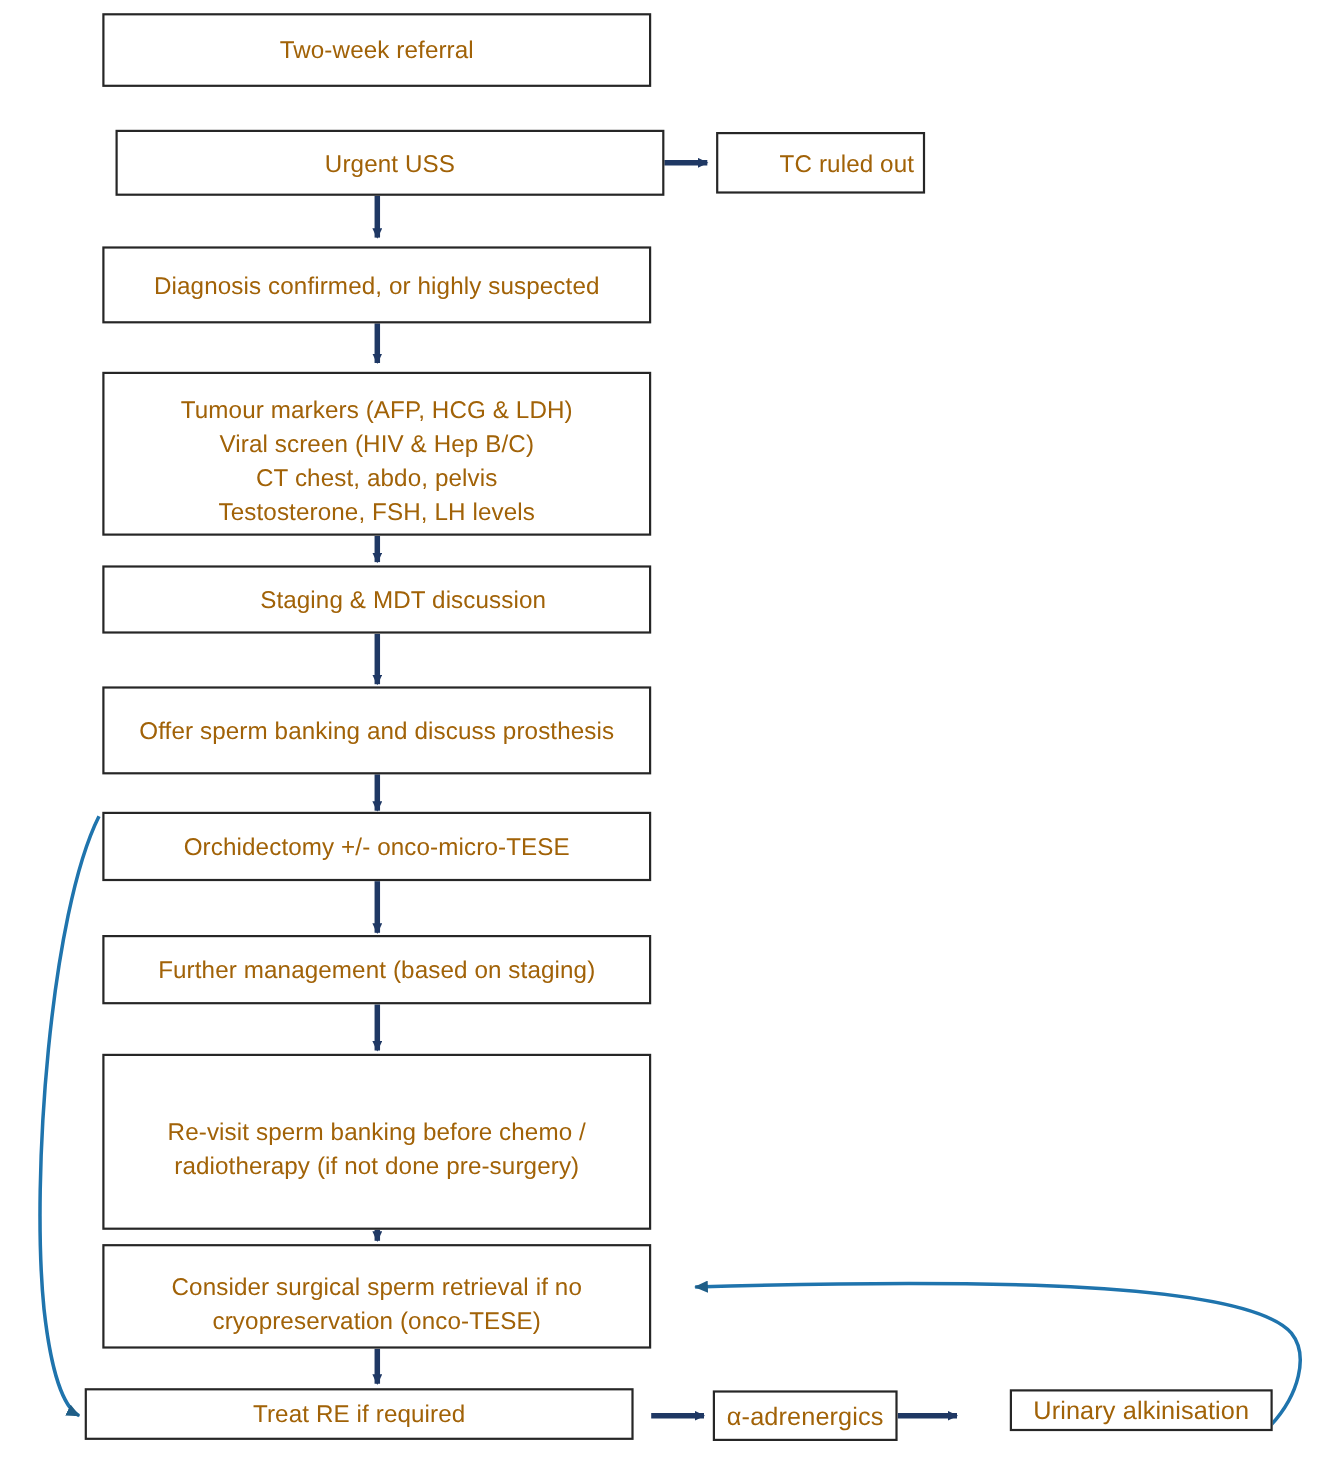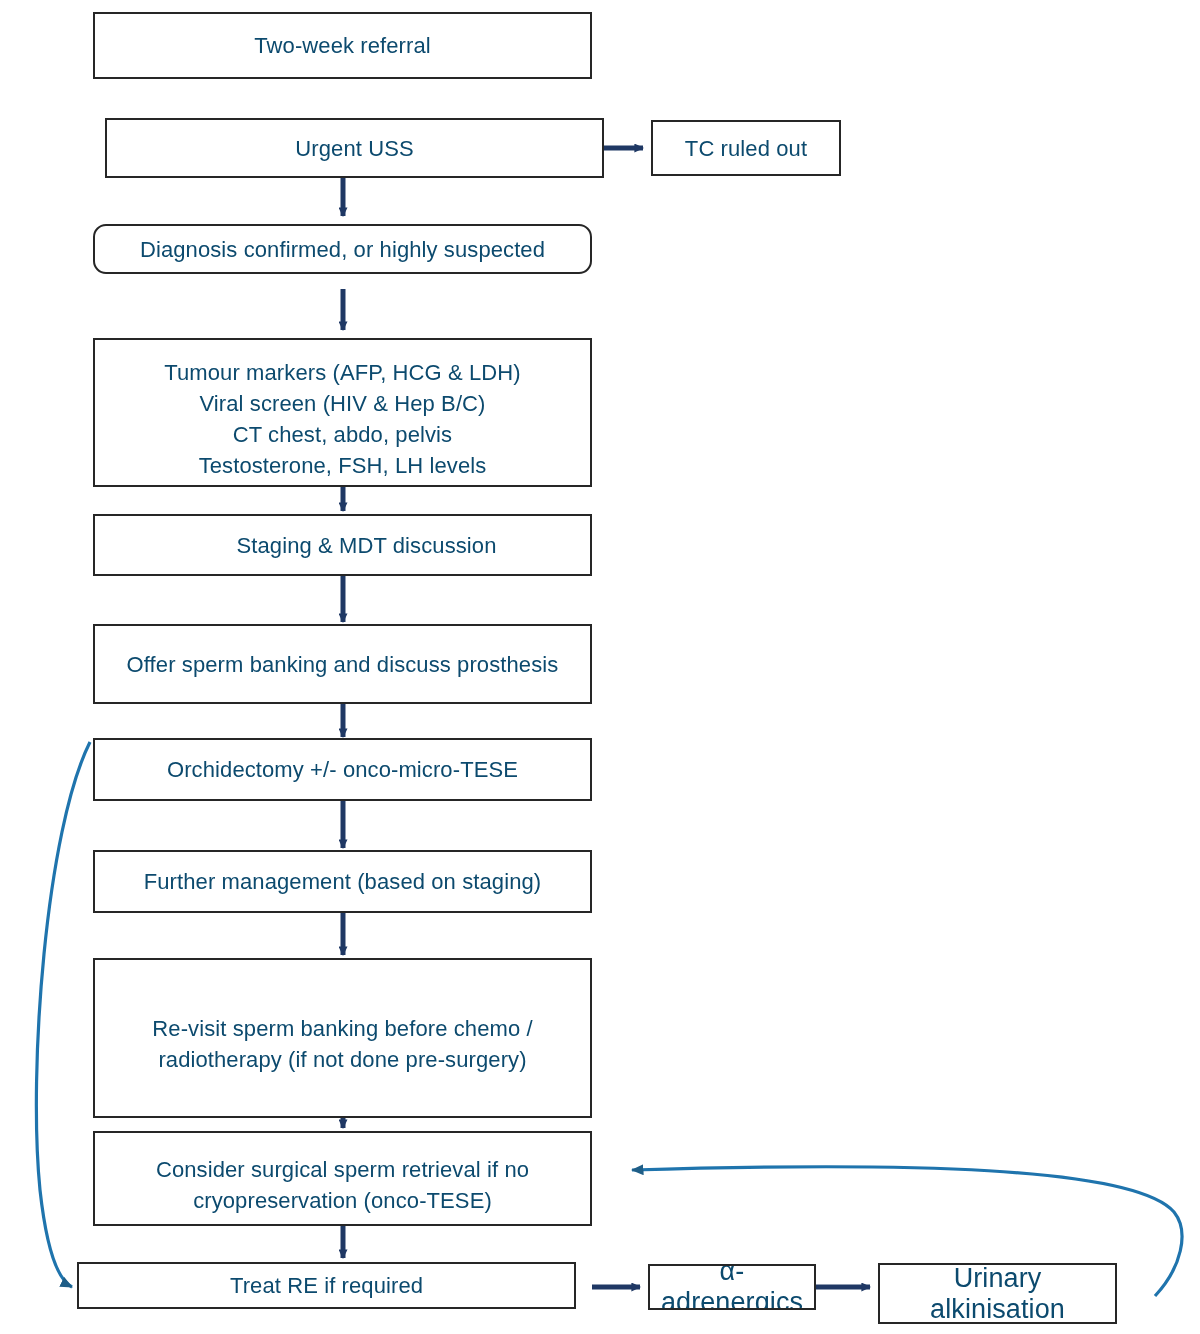"Two-week referral" .node-label { color: #0c4a6e -> #a16207 }
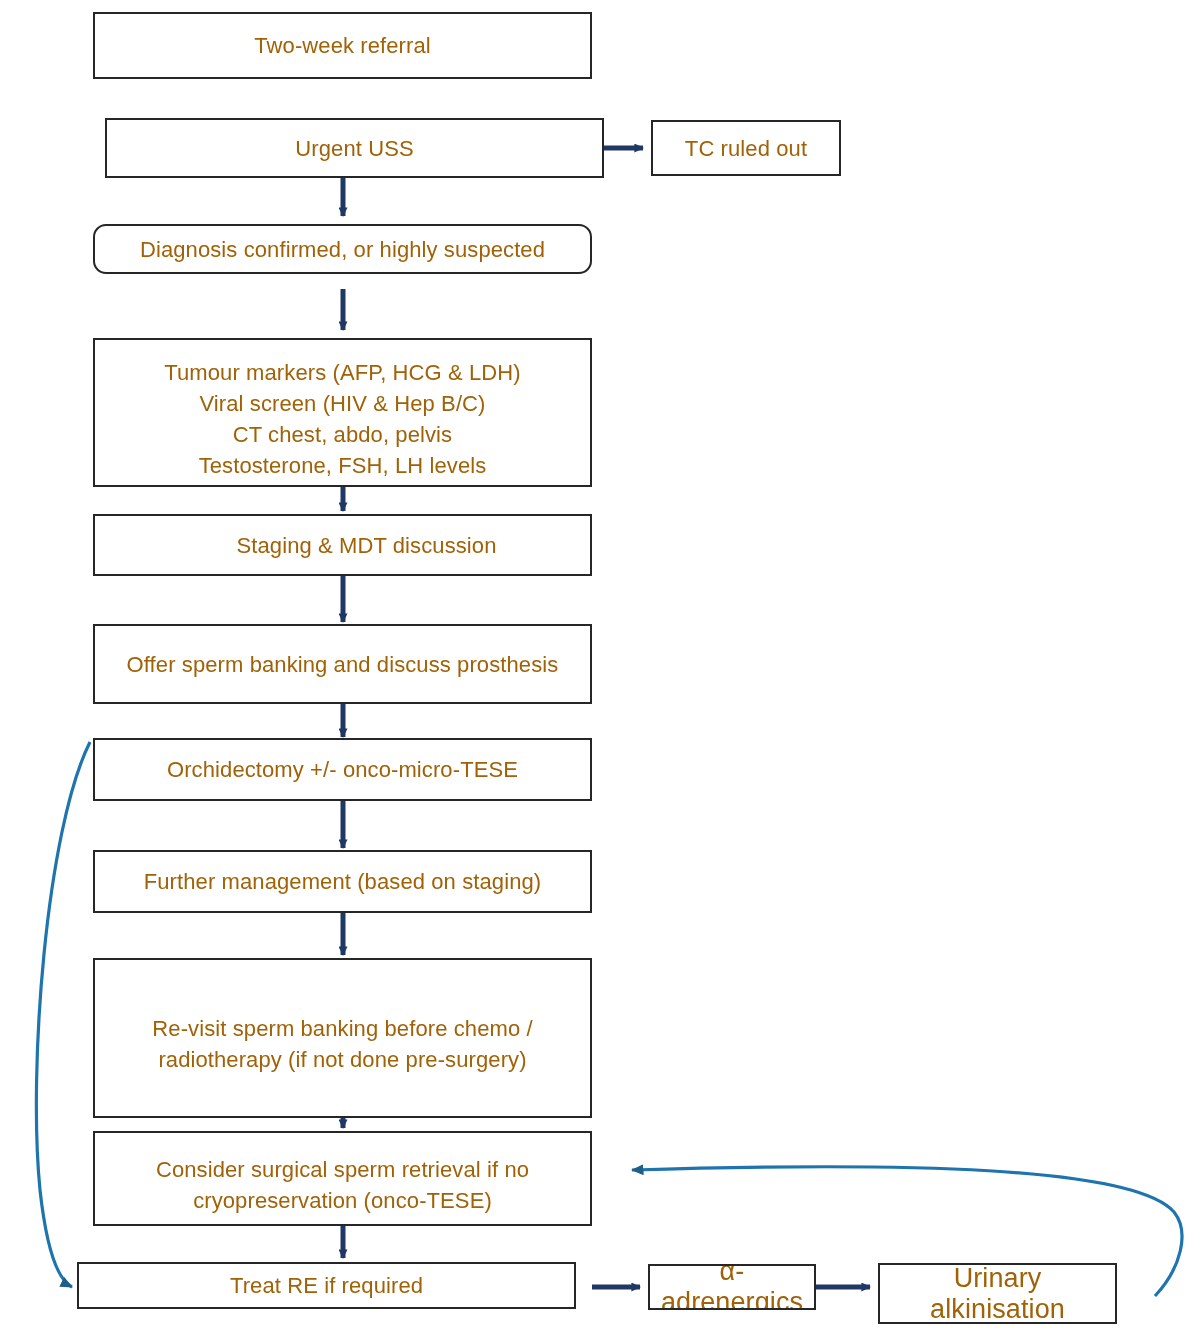"TC ruled out" div.node { justify-content: none -> flex-end }
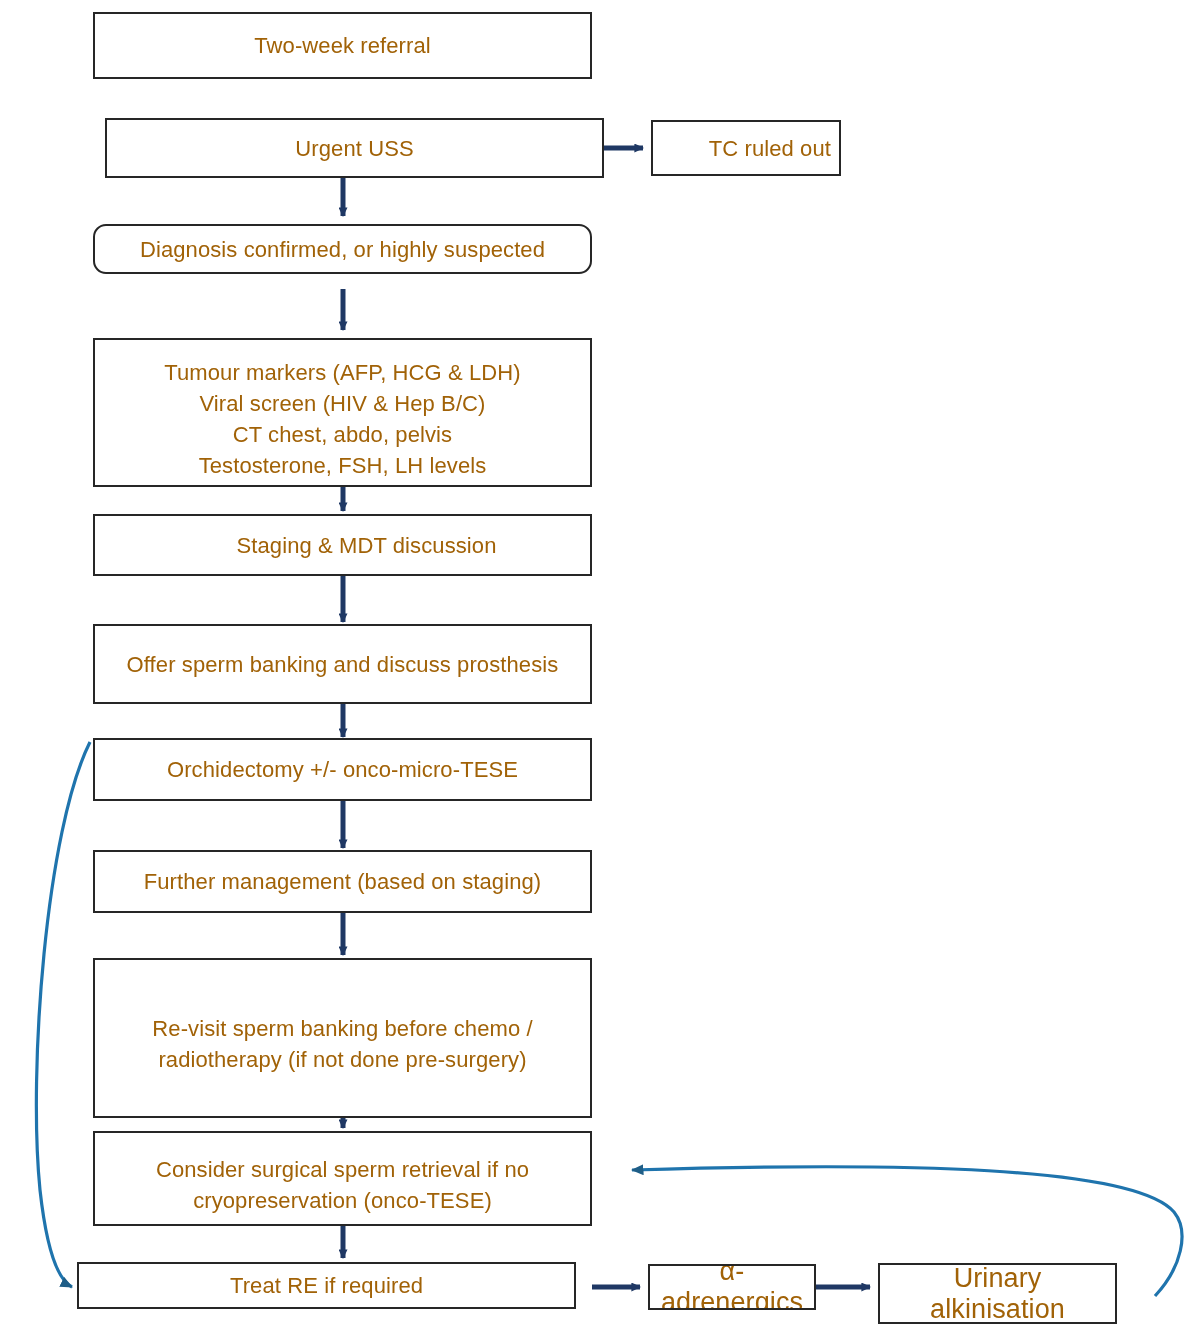"Diagnosis confirmed, or highly suspected" div.node { border-radius: 13px -> none; height: 50px -> 70px }
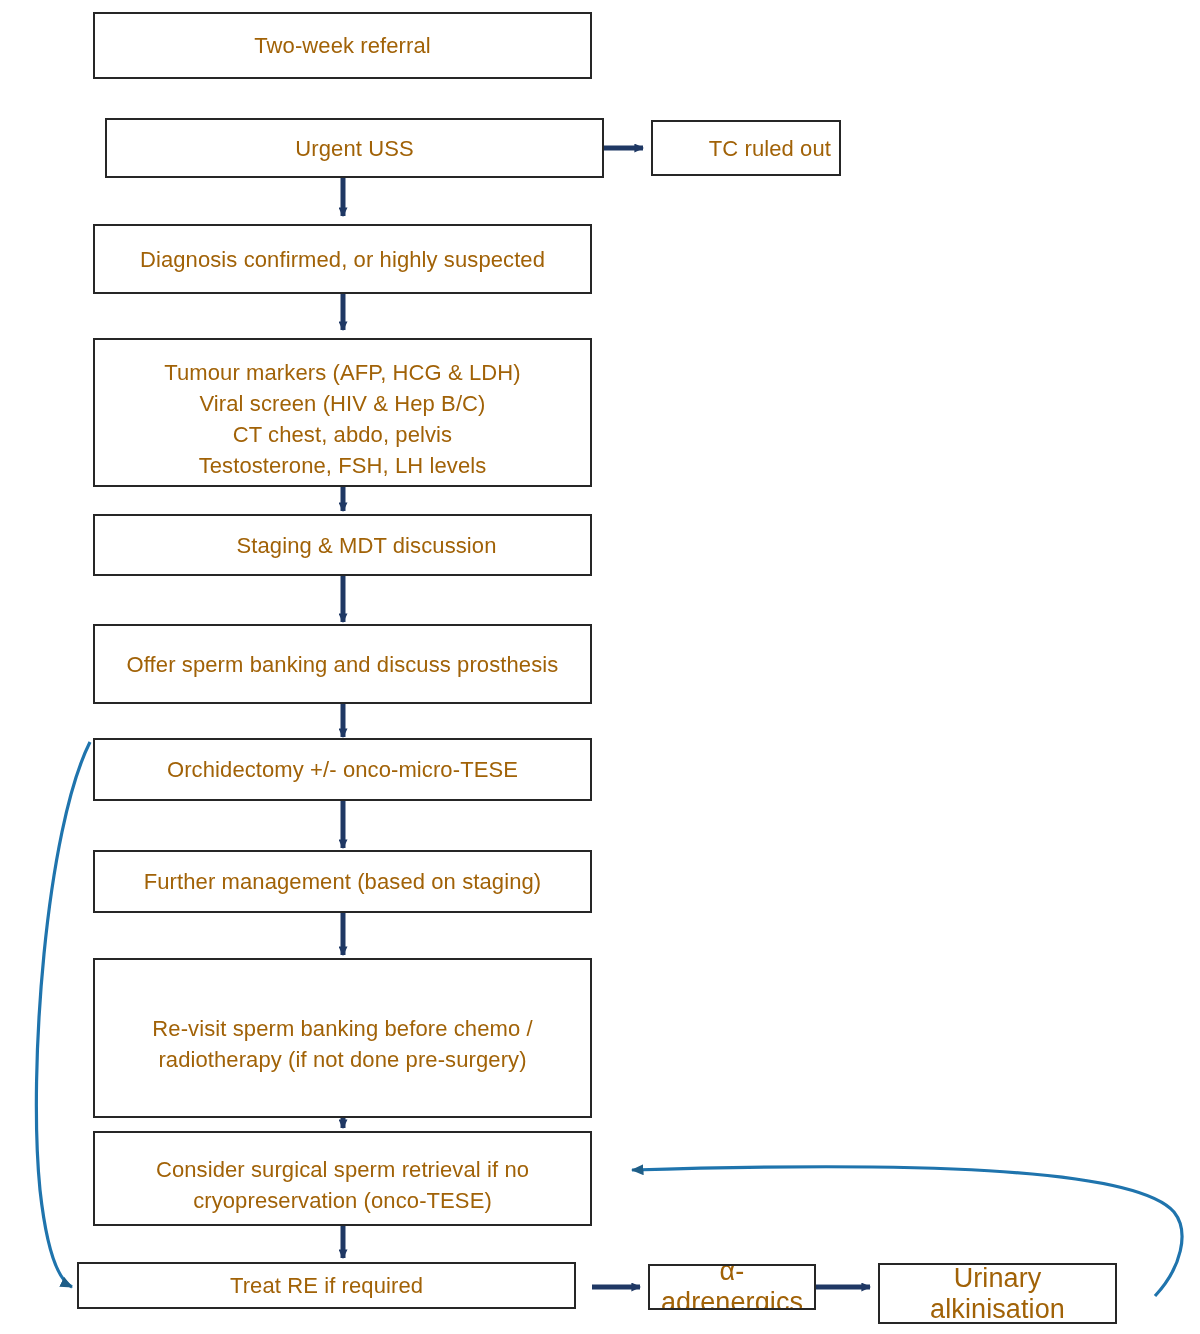"α-adrenergics" .node-label.small { font-size: 27px -> 23px }
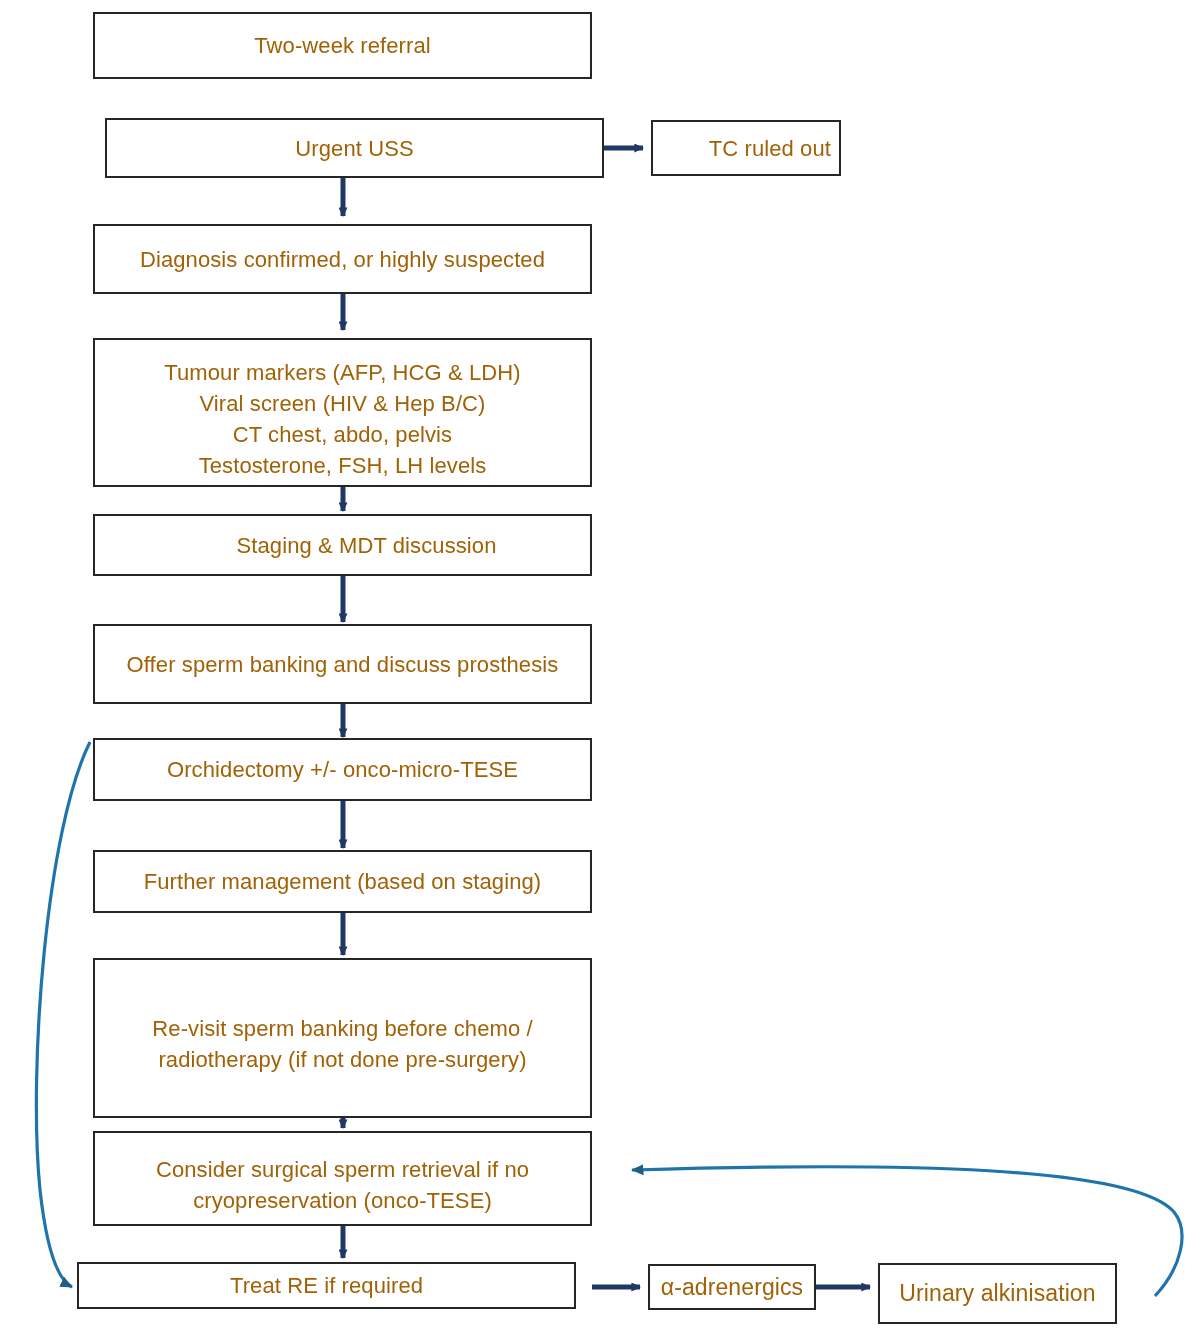"Urinary alkinisation" div.node { height: 61px -> 38px; left: 878px -> 918px }
